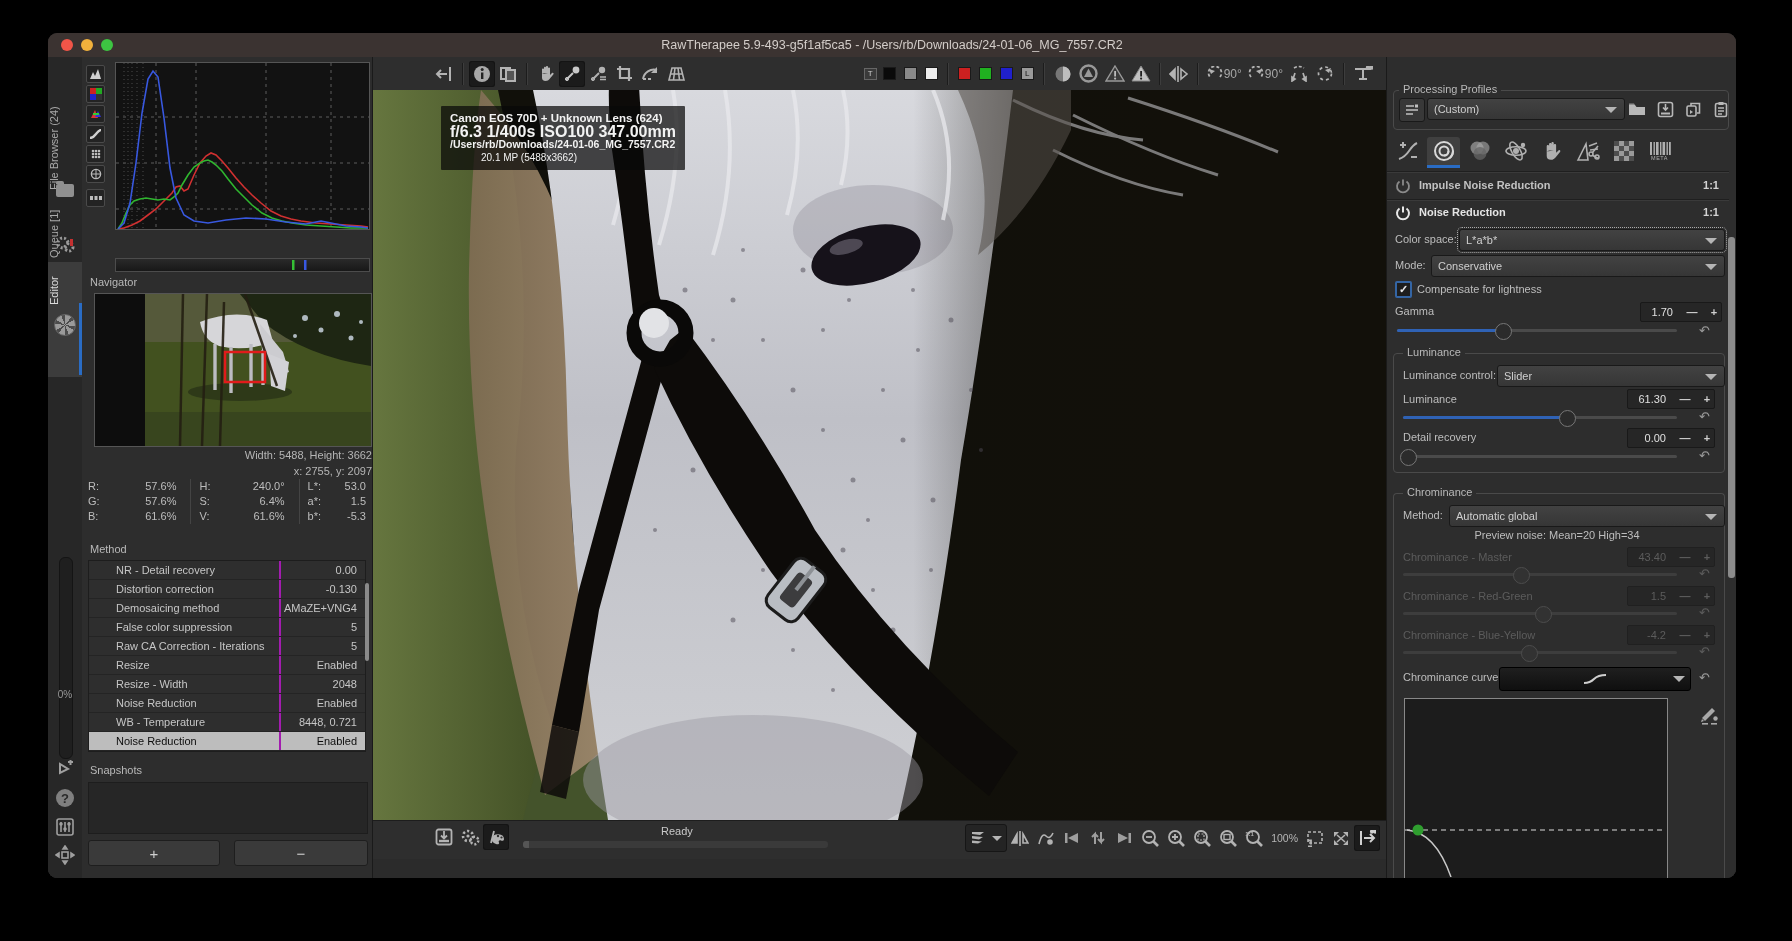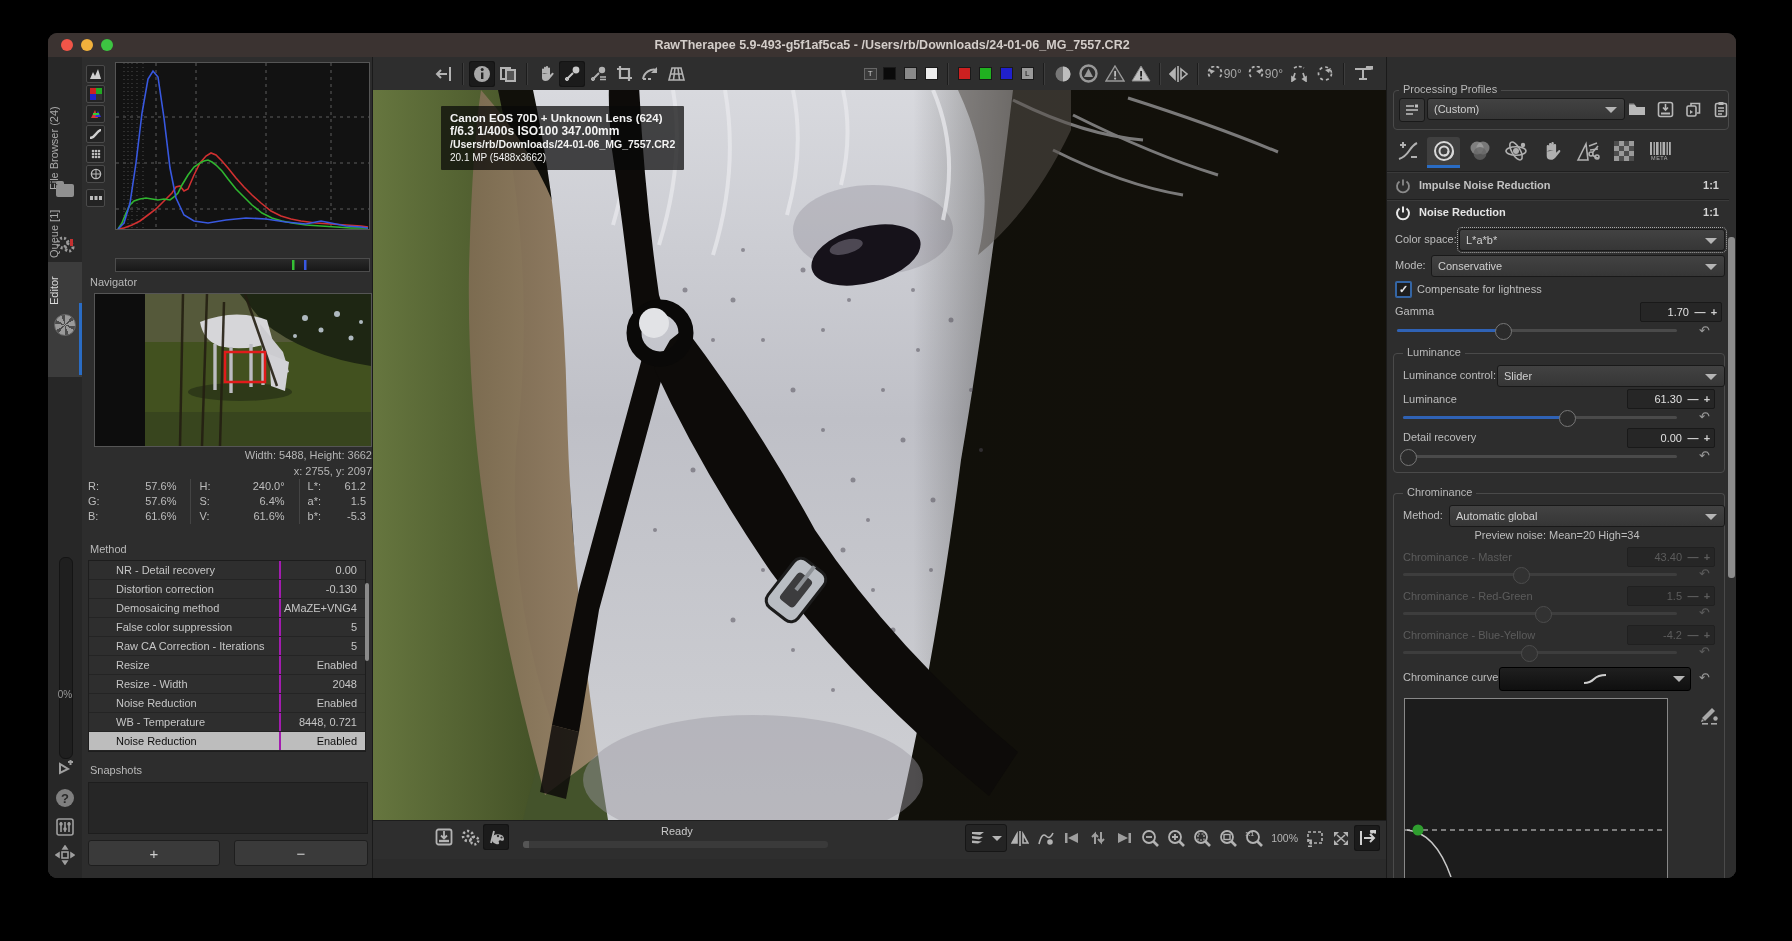"RawTherapee 5.9-493-g5f1af5ca5 -" .title { font-weight: bold -> normal }
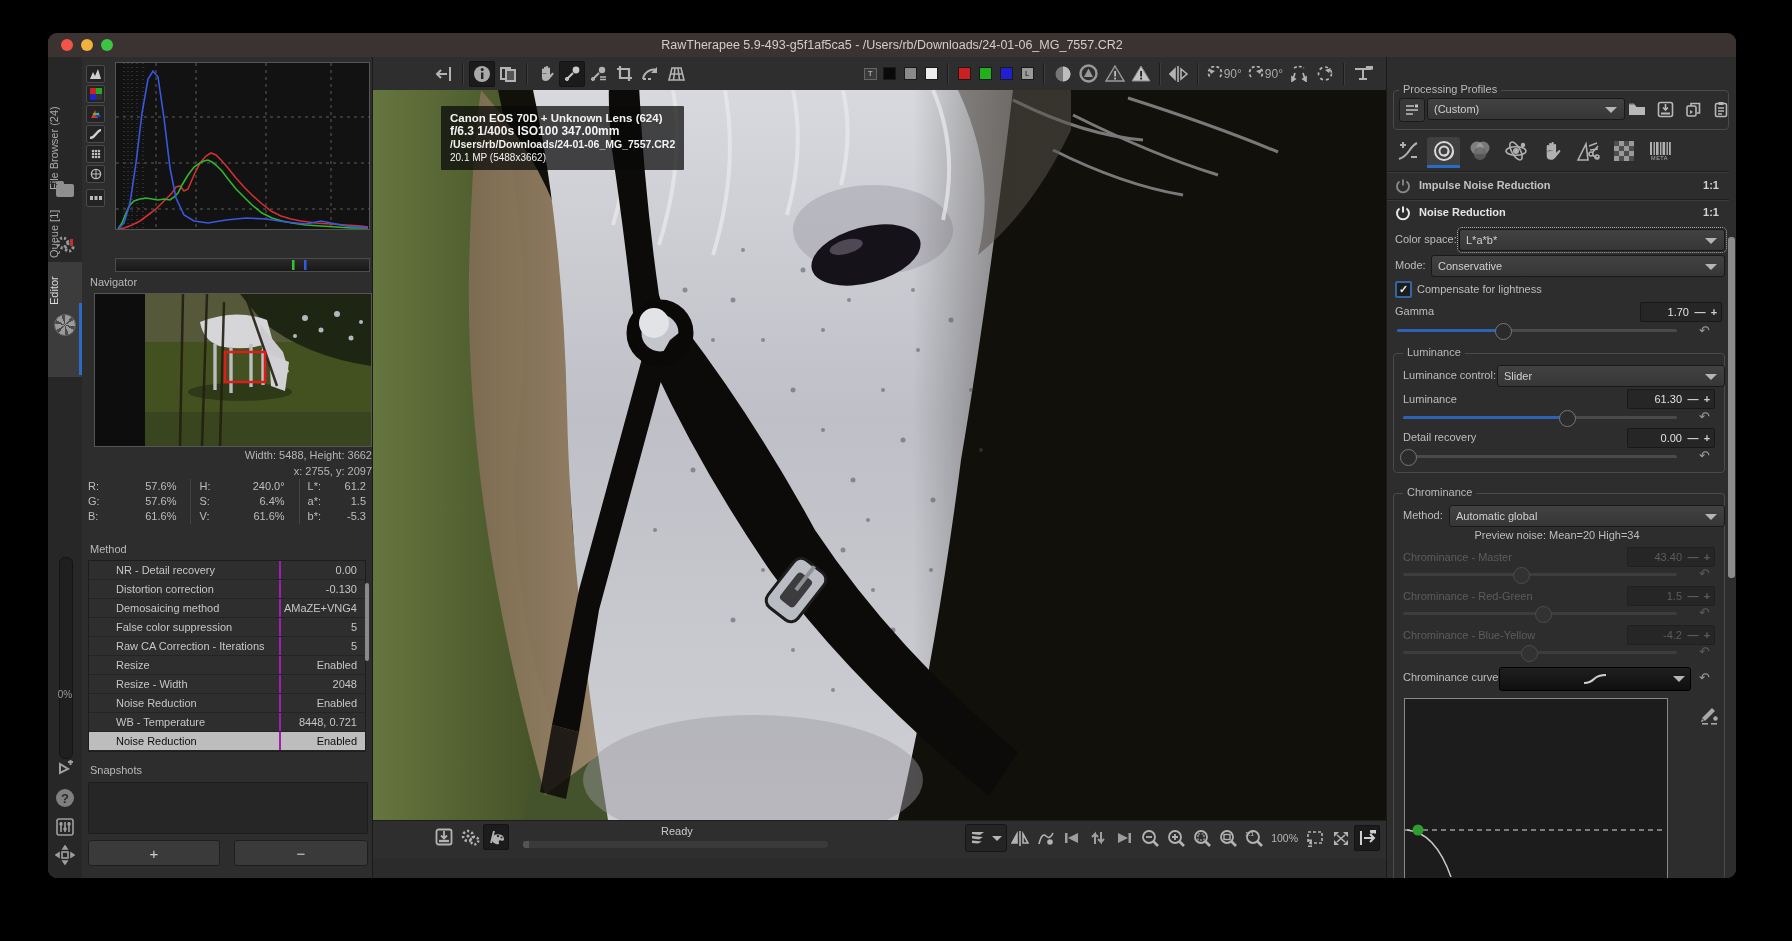"f/6.3 1/400s ISO100 347.00mm" .exif .e2 { font-size: 12px -> 16px }
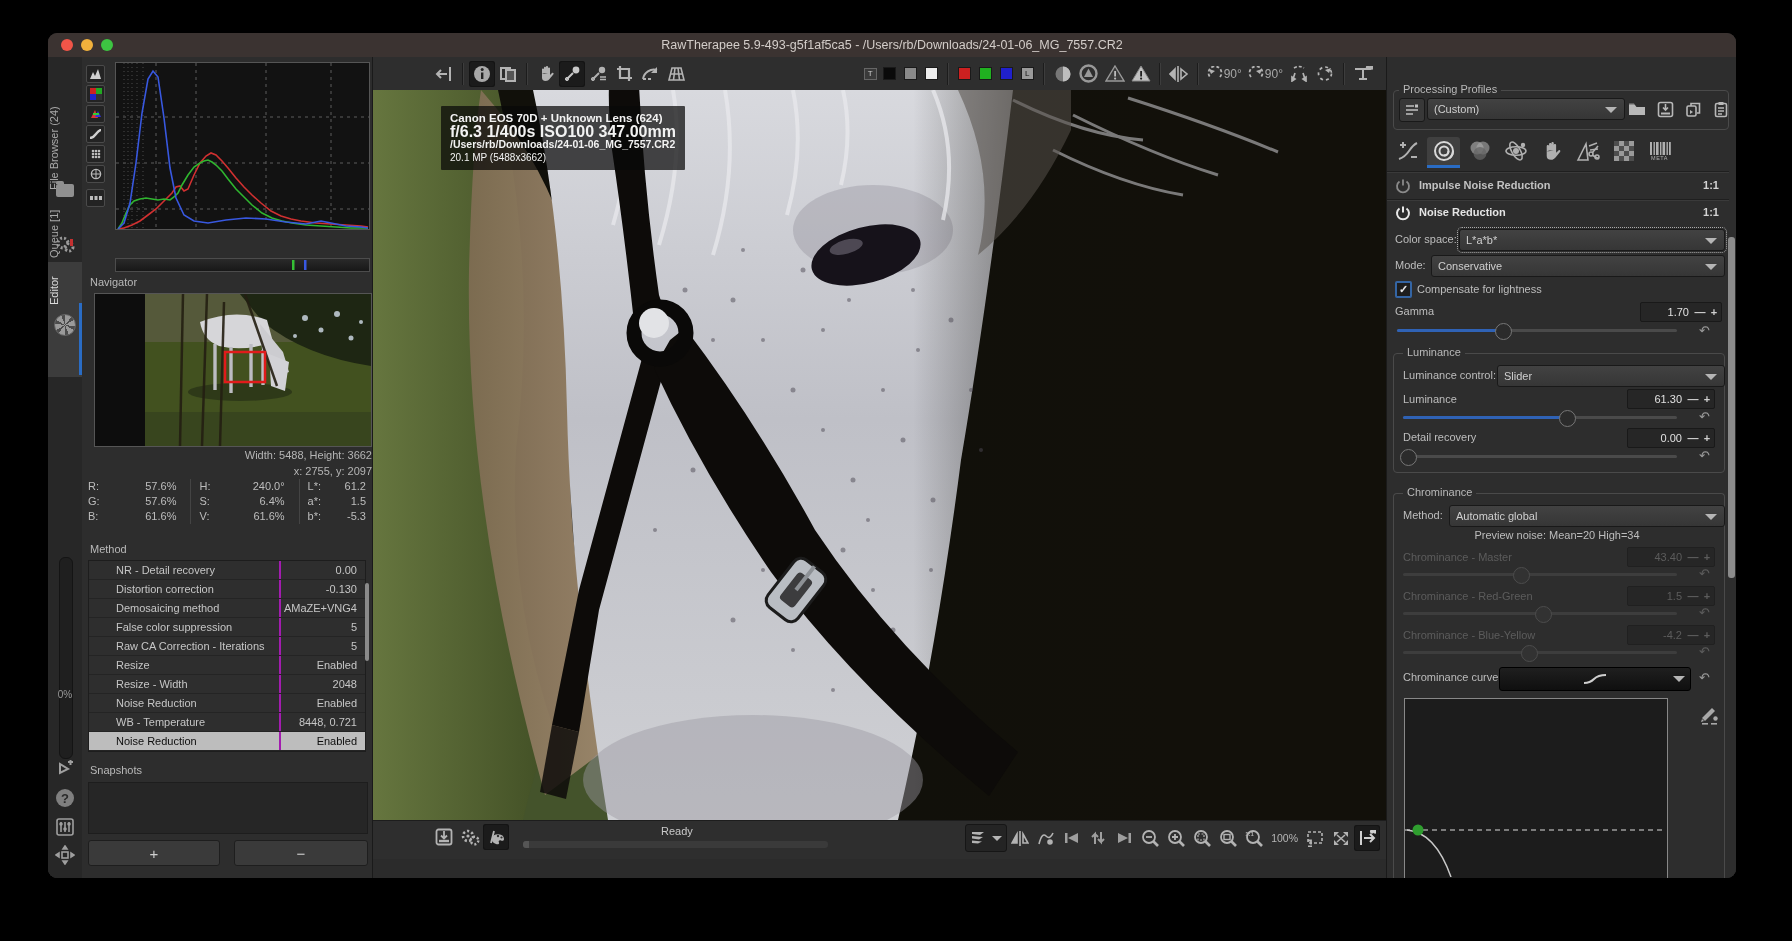"20.1 MP (5488x3662)" .exif .e4 { margin-left: none -> 31px }
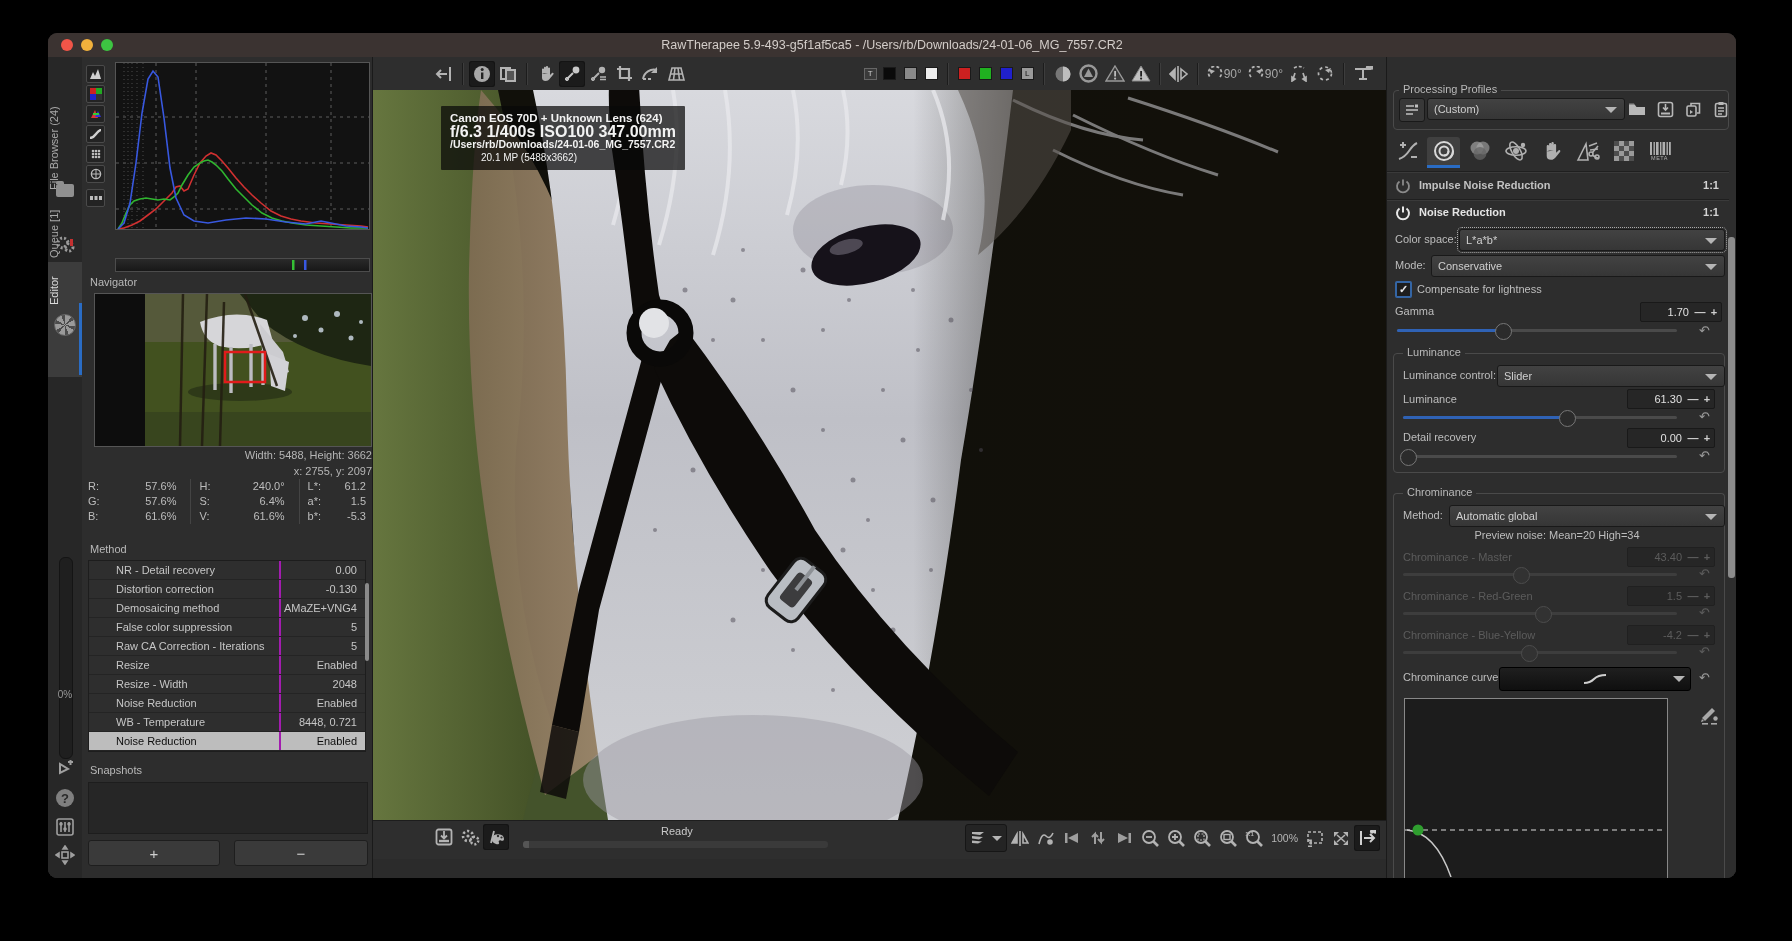"1.70" .spin { gap: none -> 8px }
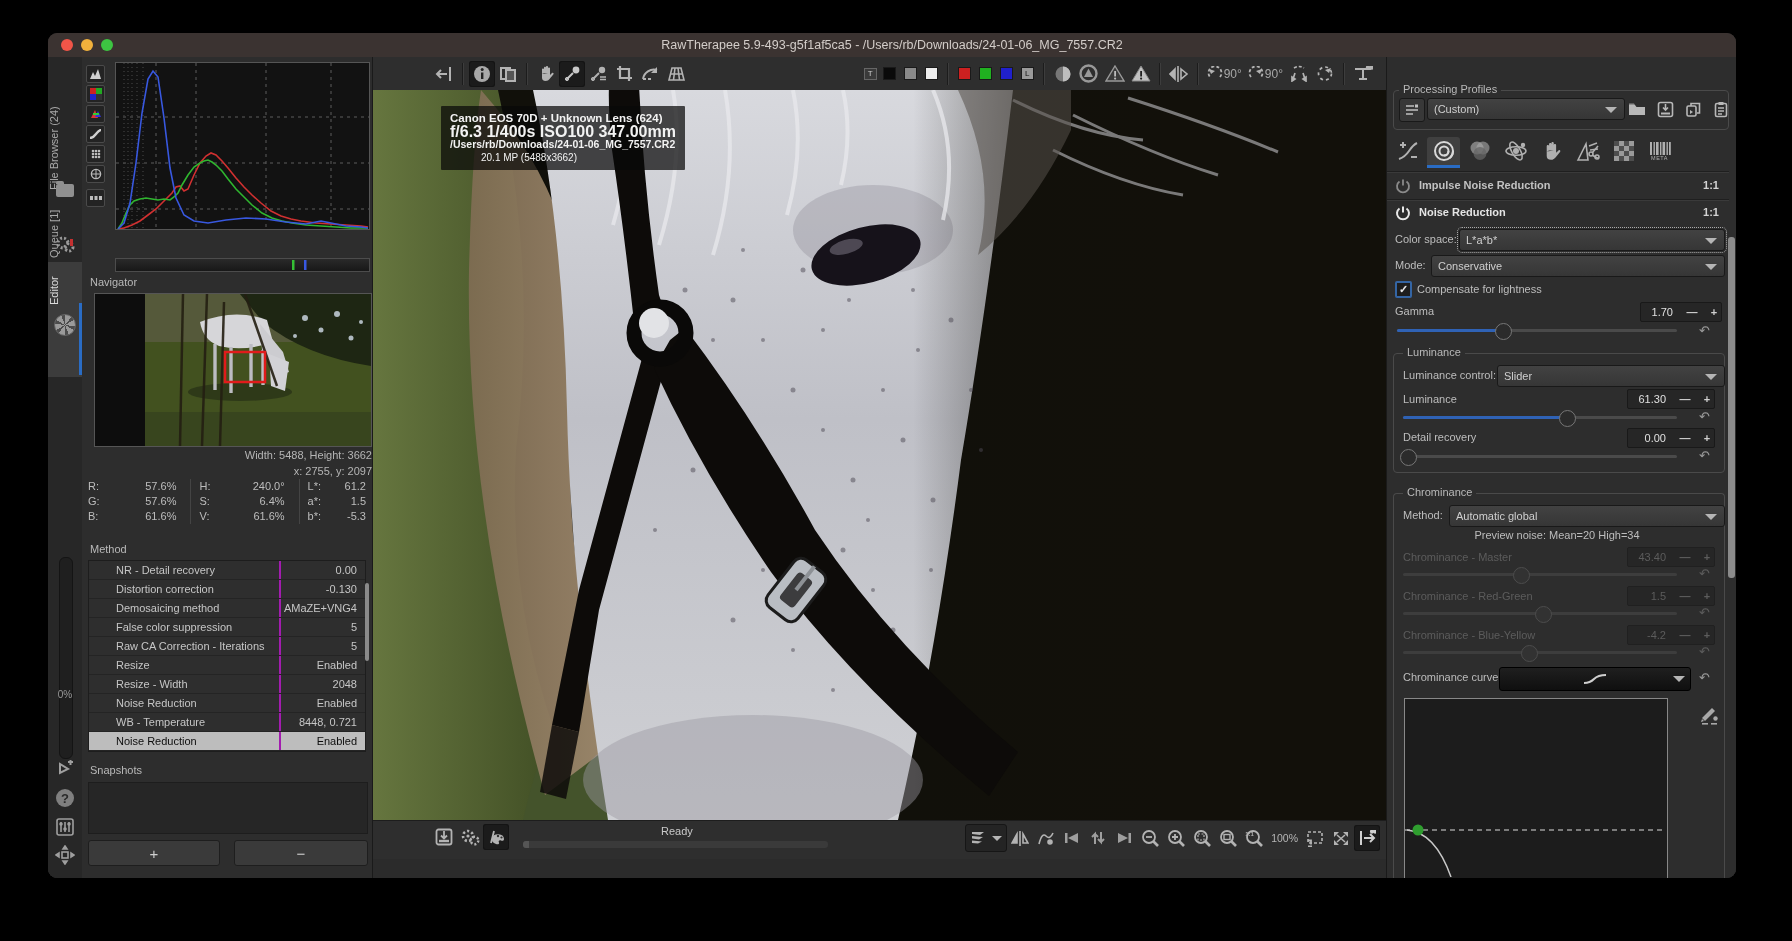"61.2" span.iv3 { text: 61.2 -> 53.0 }
